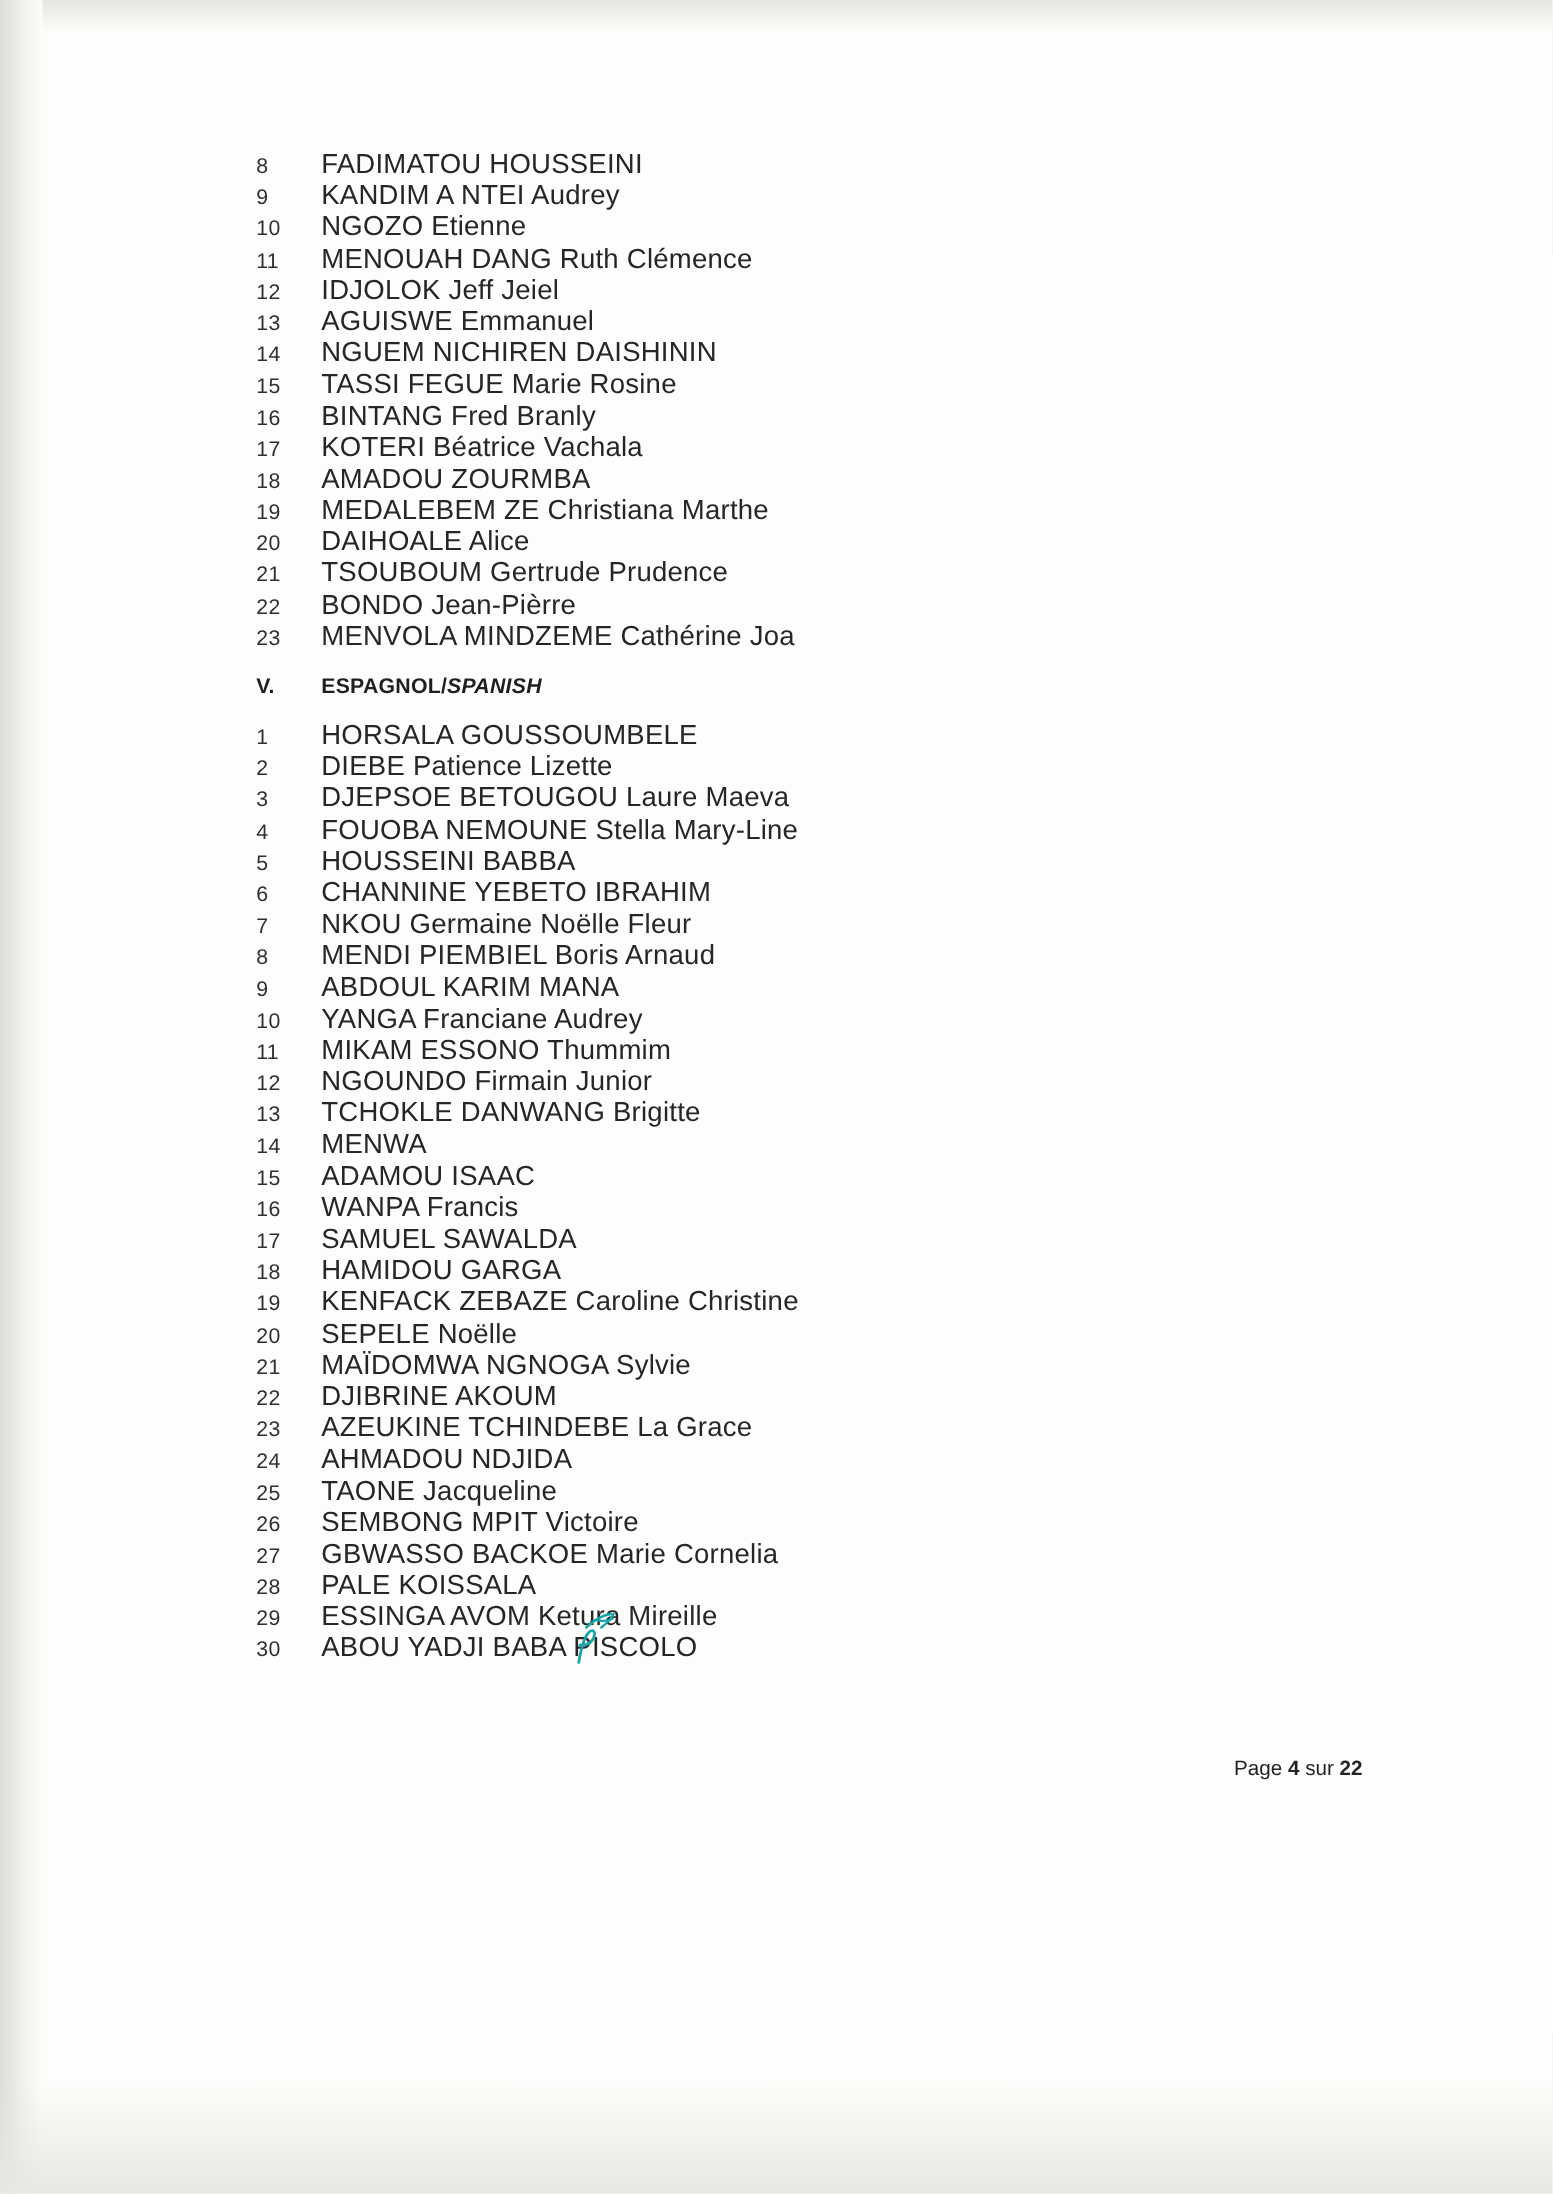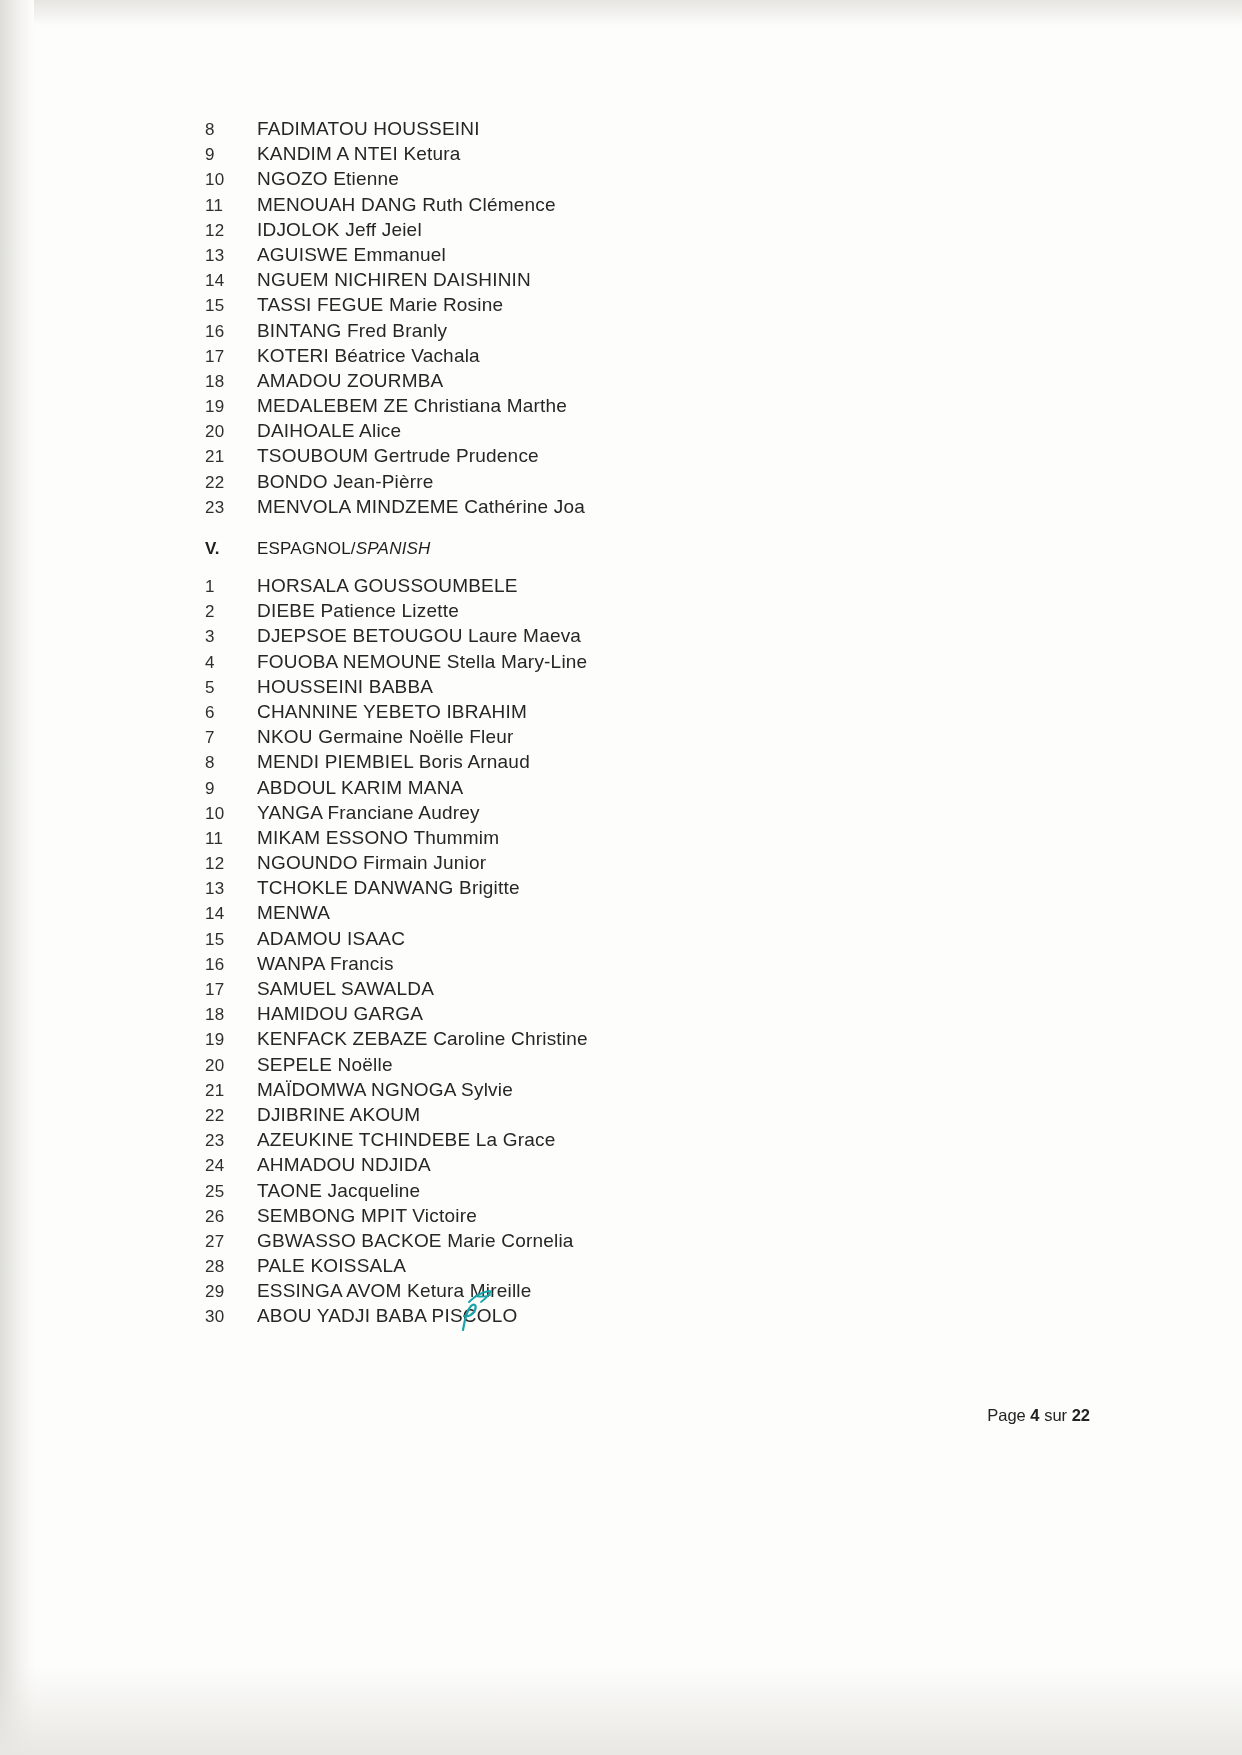"FADIMATOU HOUSSEINI" .name { font-size: 19px -> 22px }
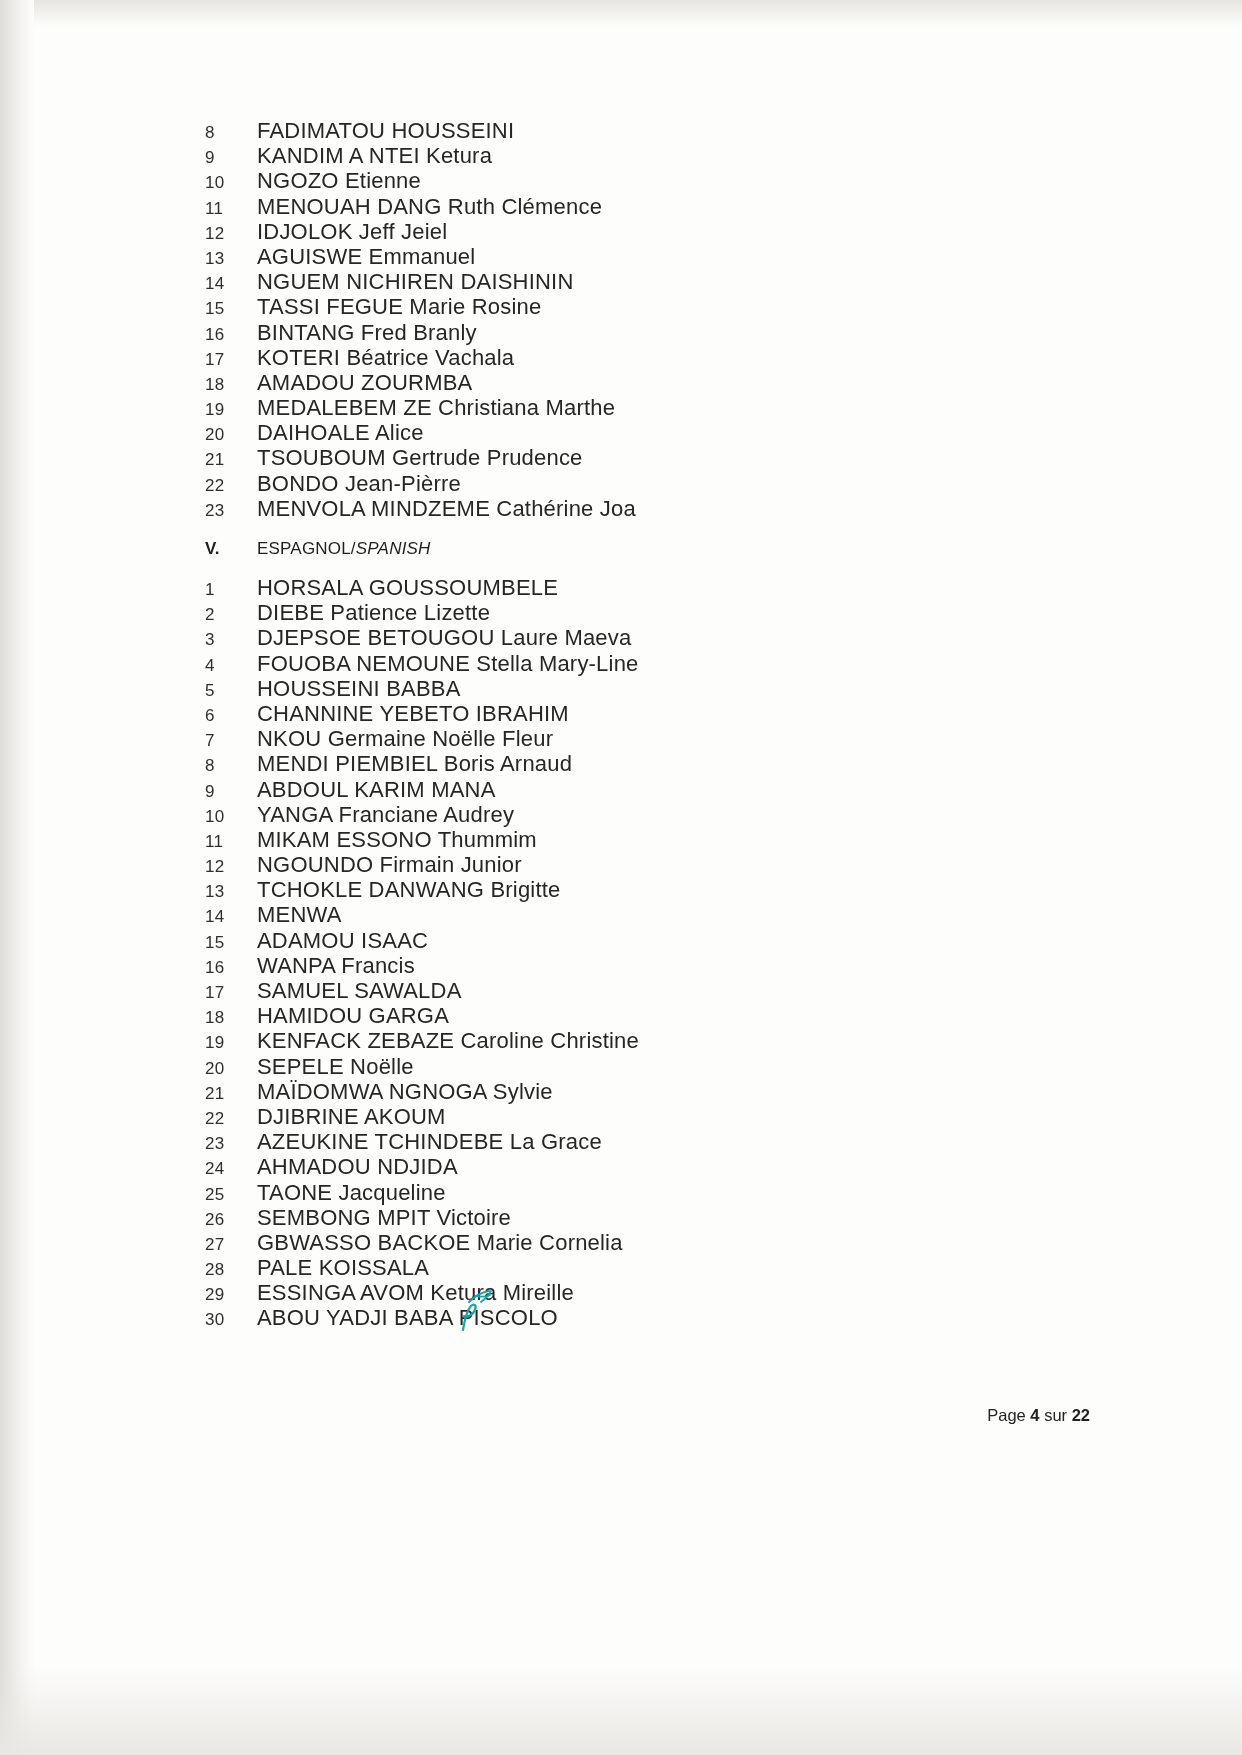"KANDIM A NTEI Ketura" span.name { text: Ketura -> Audrey }
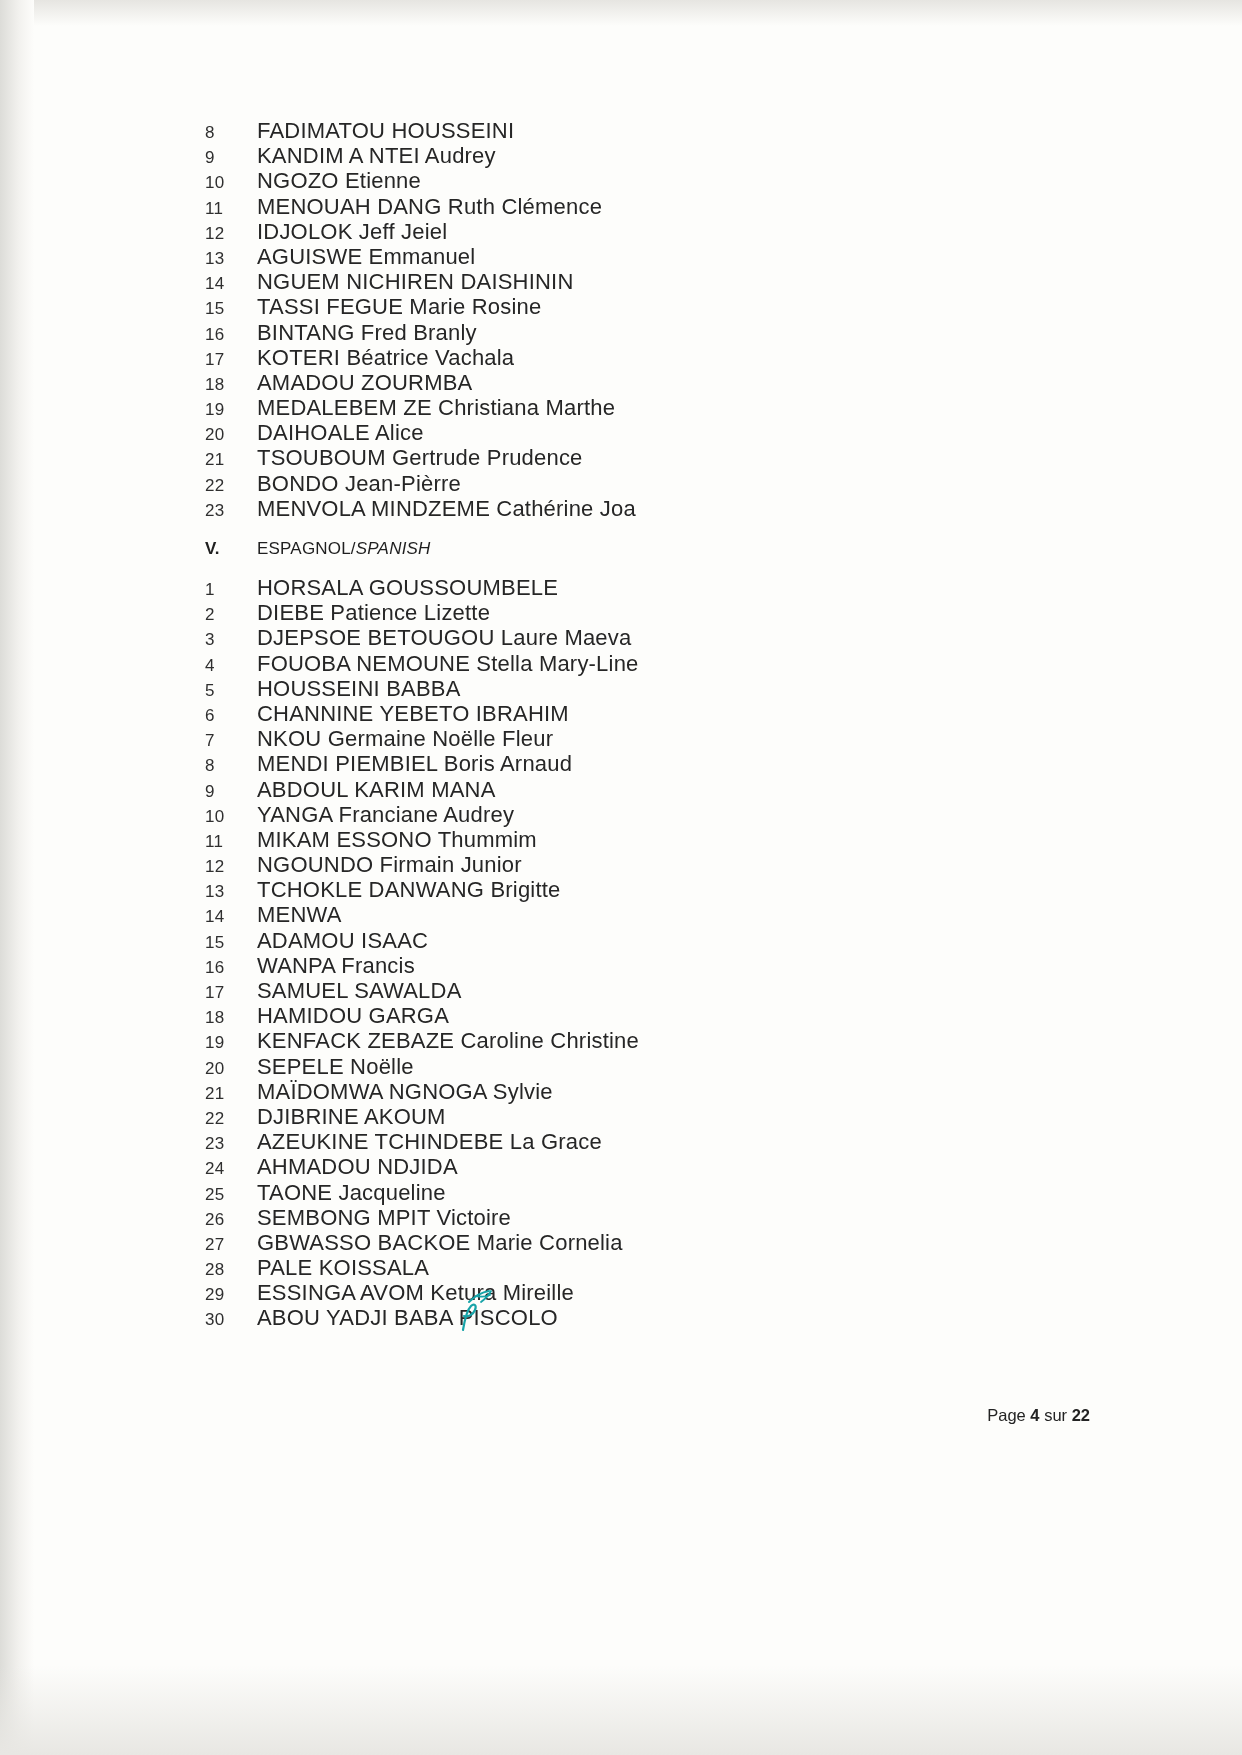"ESPAGNOL/SPANISH" .section-title { font-weight: normal -> bold }
